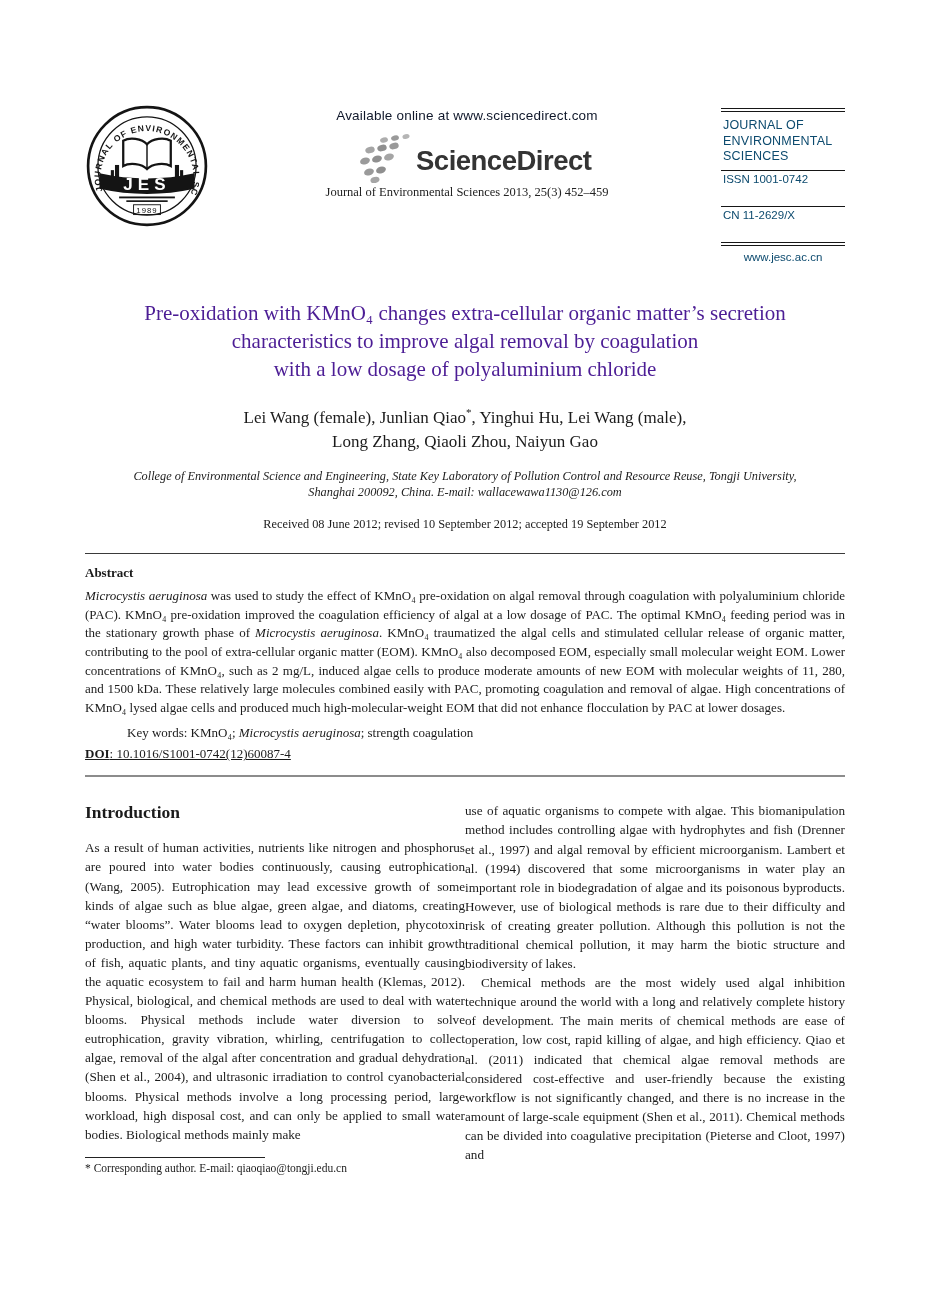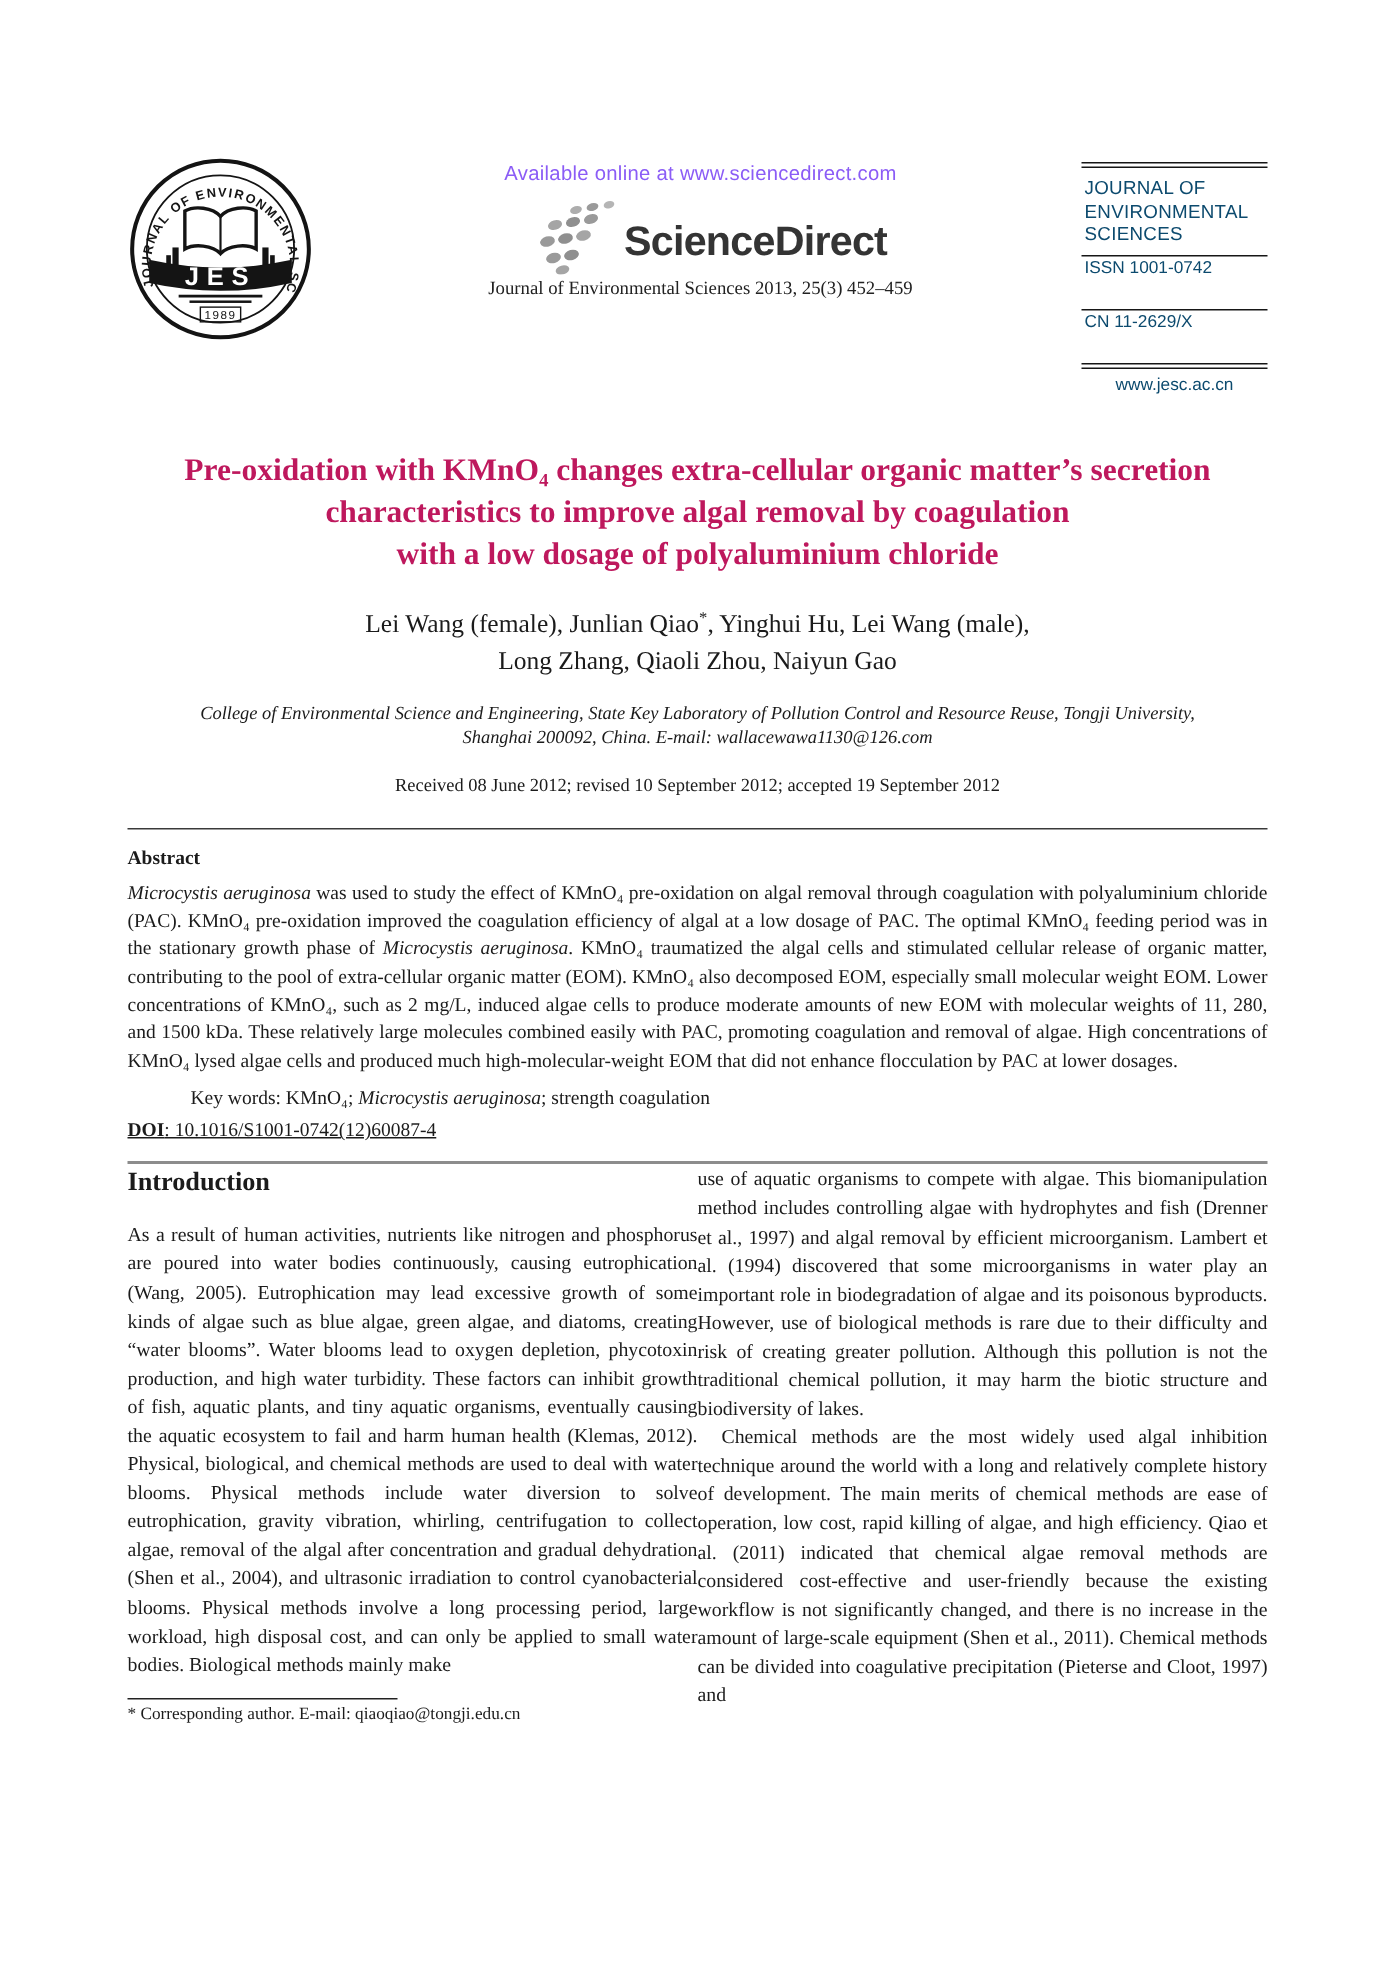"Available online at" .available { color: #8b5cf6 -> #0f172a }
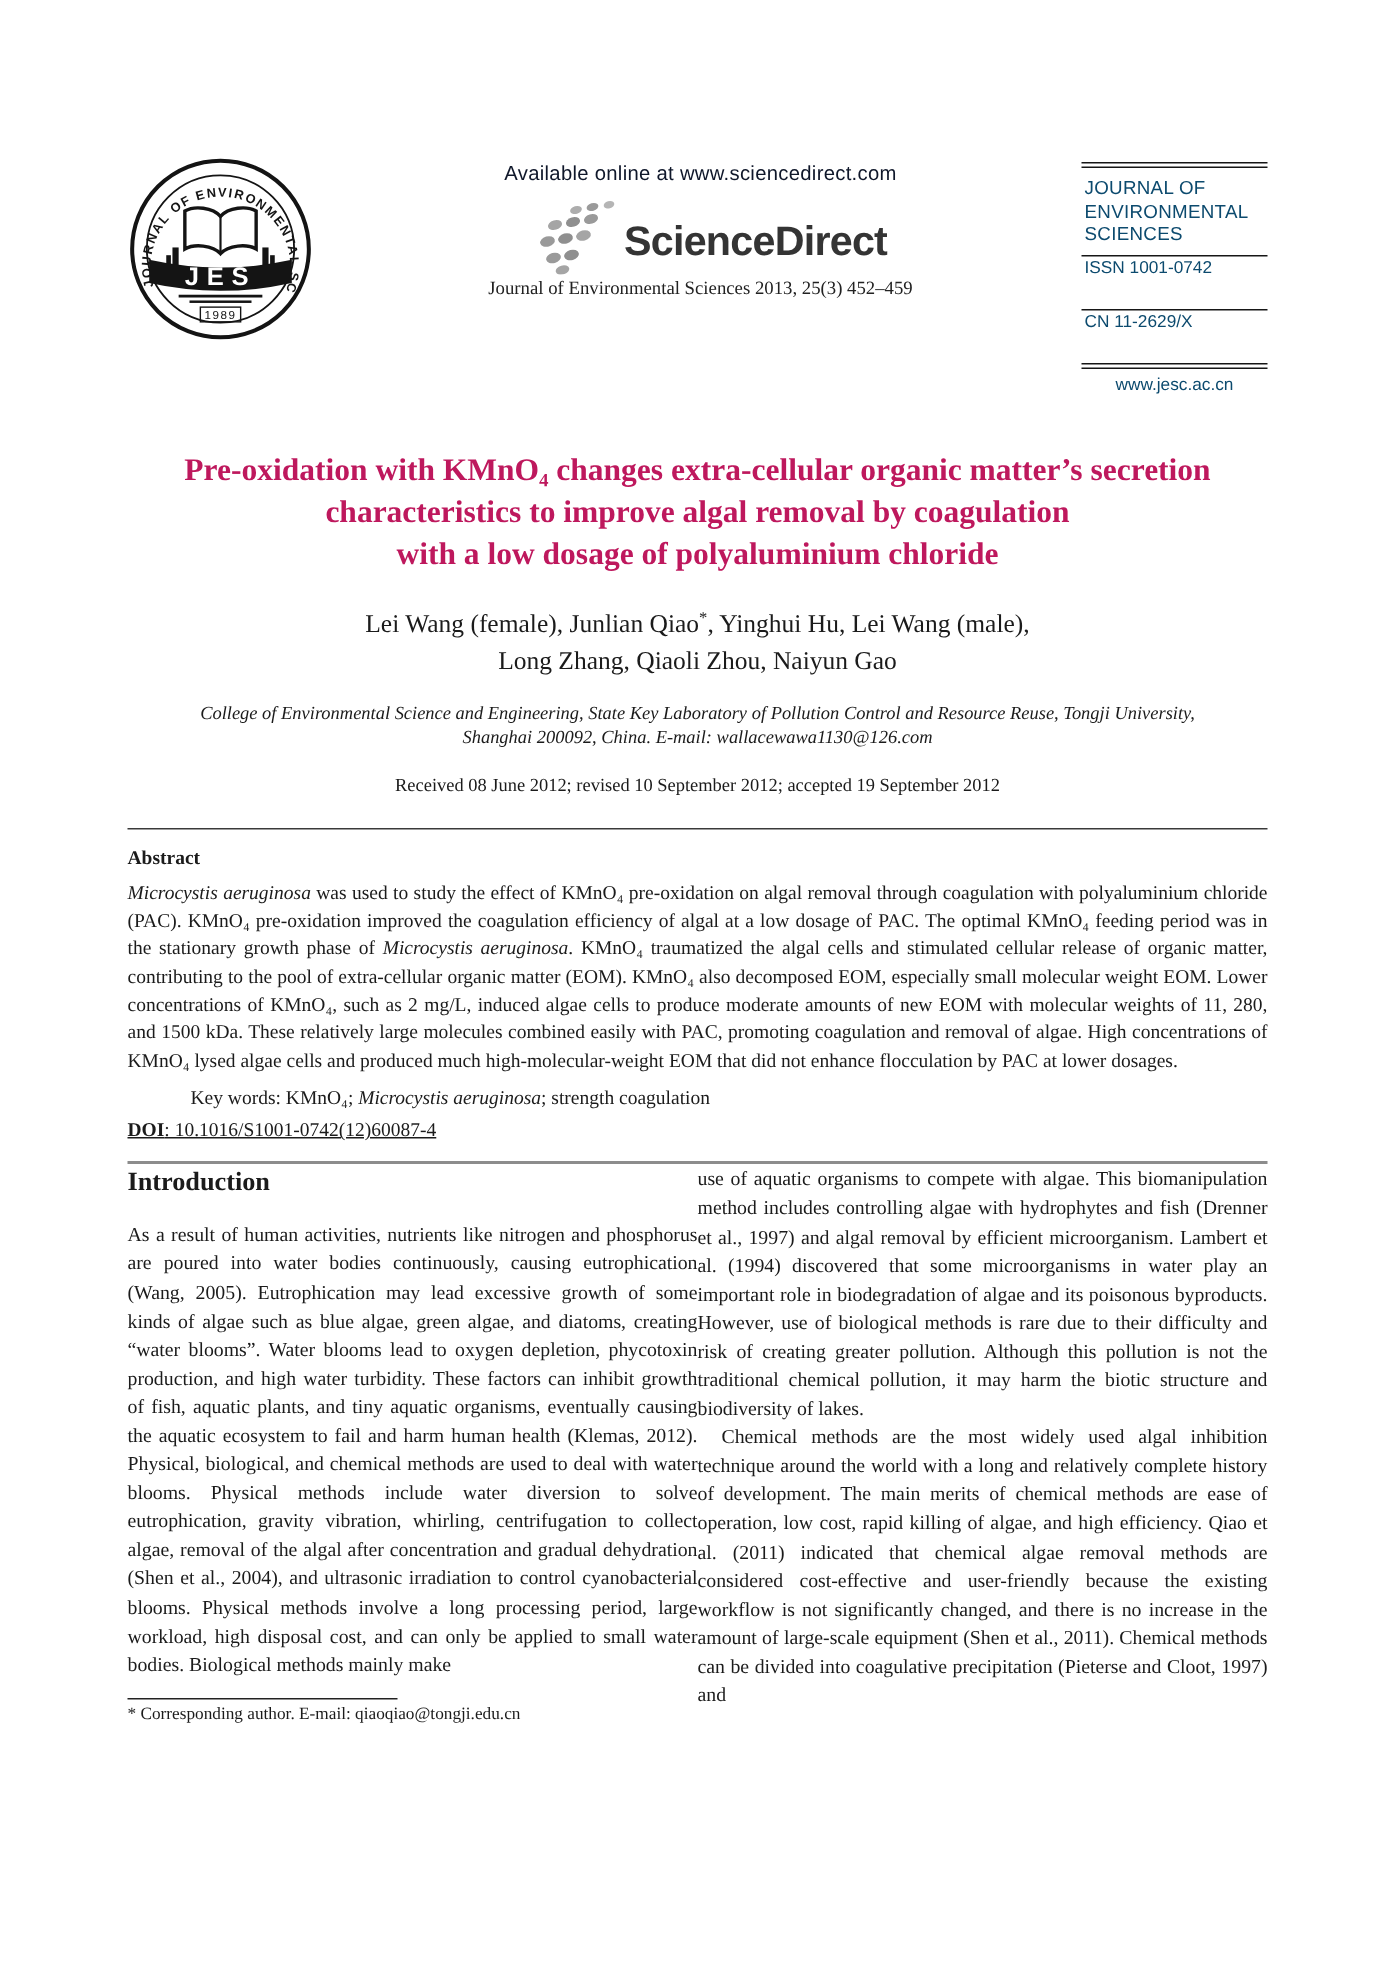"Pre-oxidation with KMnO₄ changes" .title { color: #be185d -> #4c1d95; font-weight: bold -> normal }
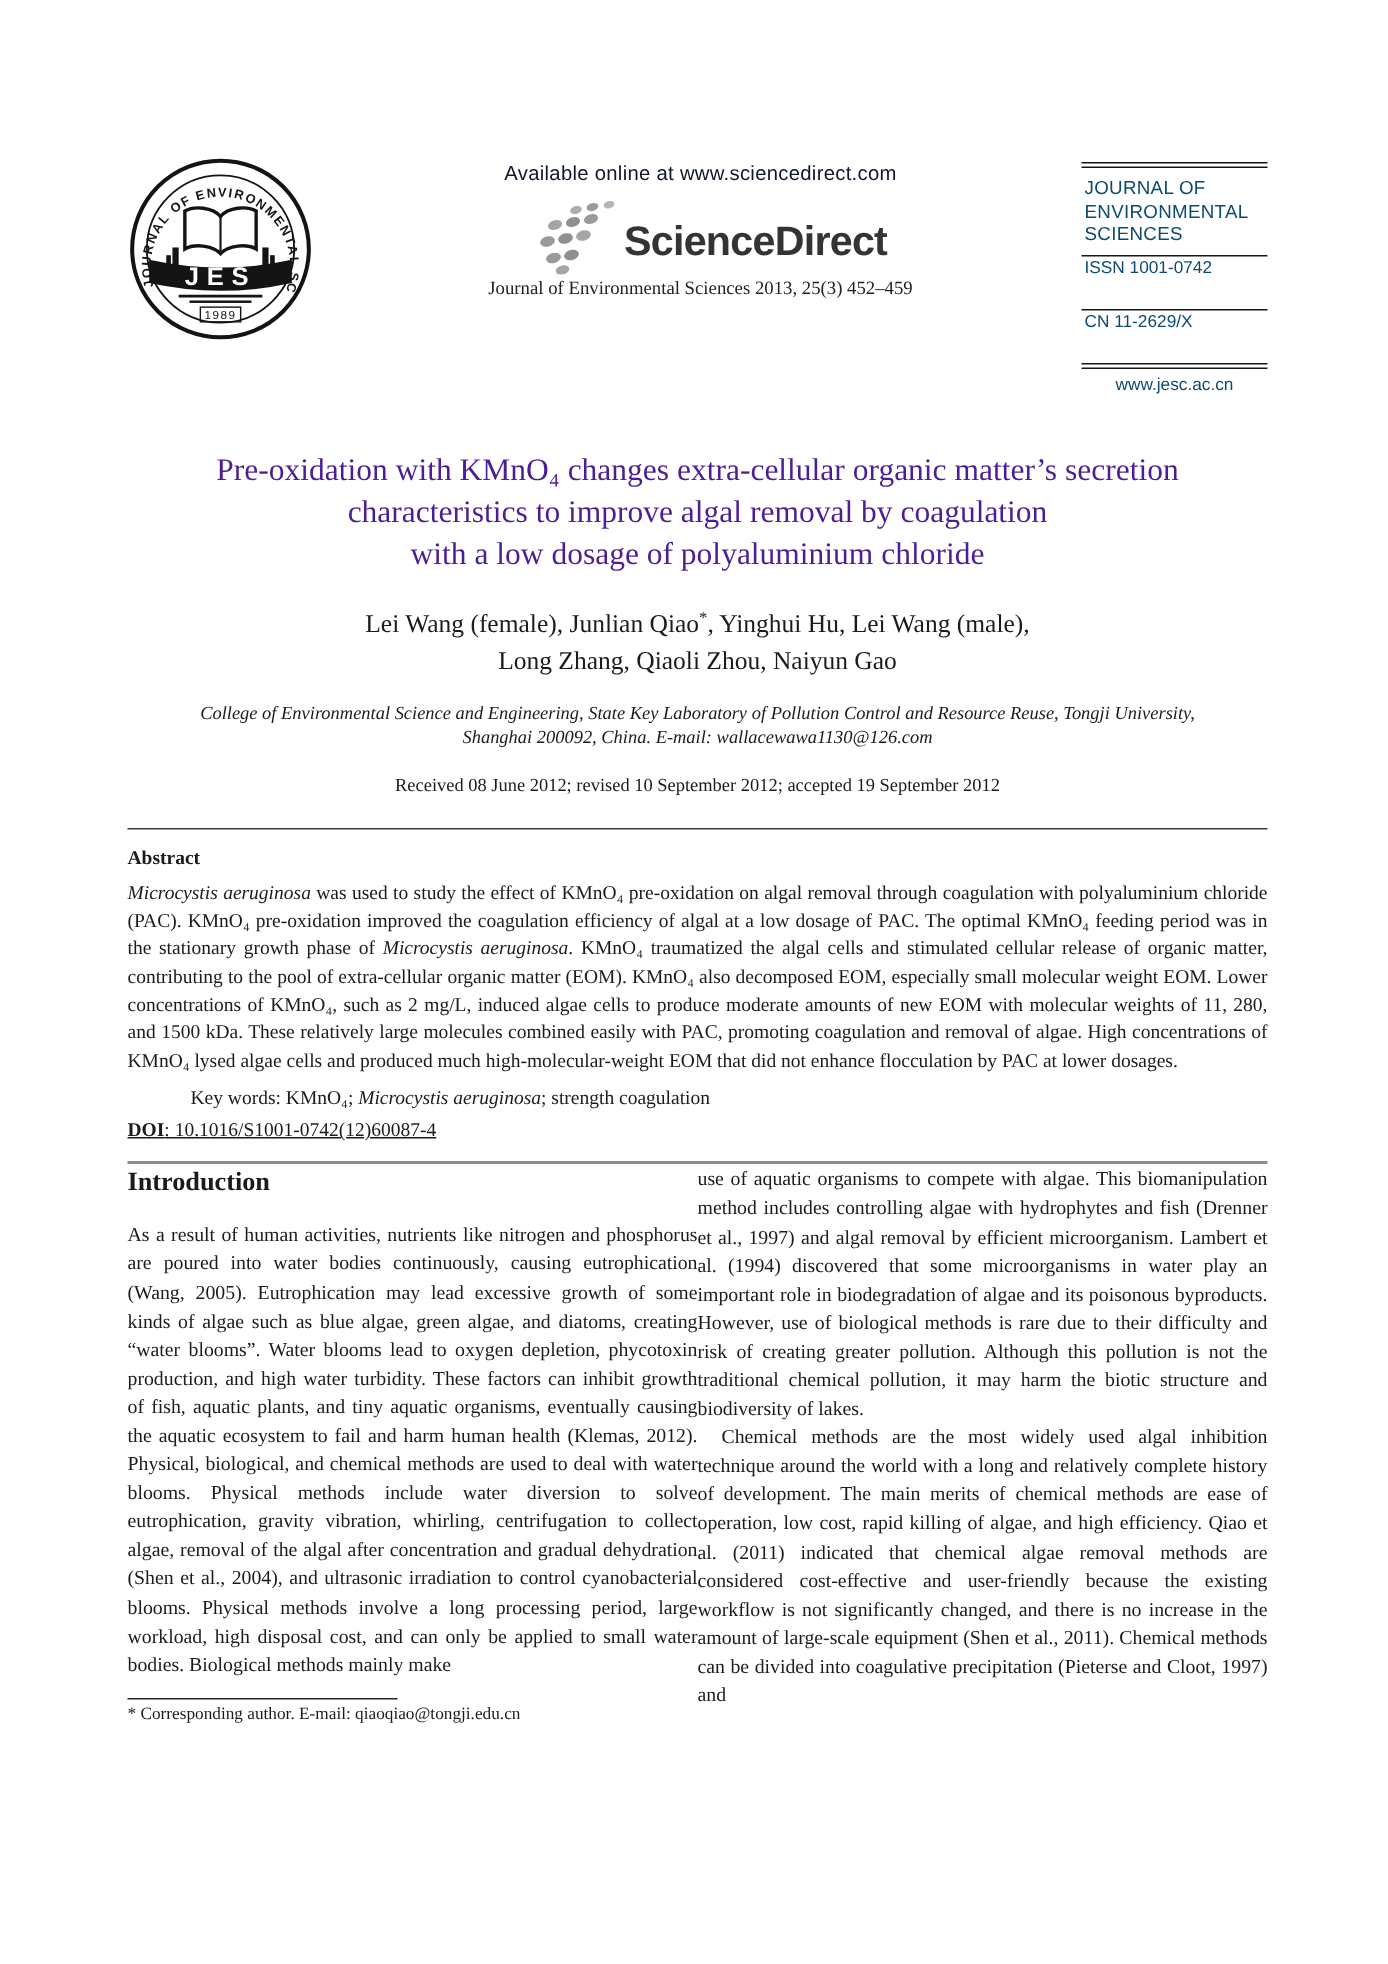"Introduction" .columns { margin-top: none -> 24px }
